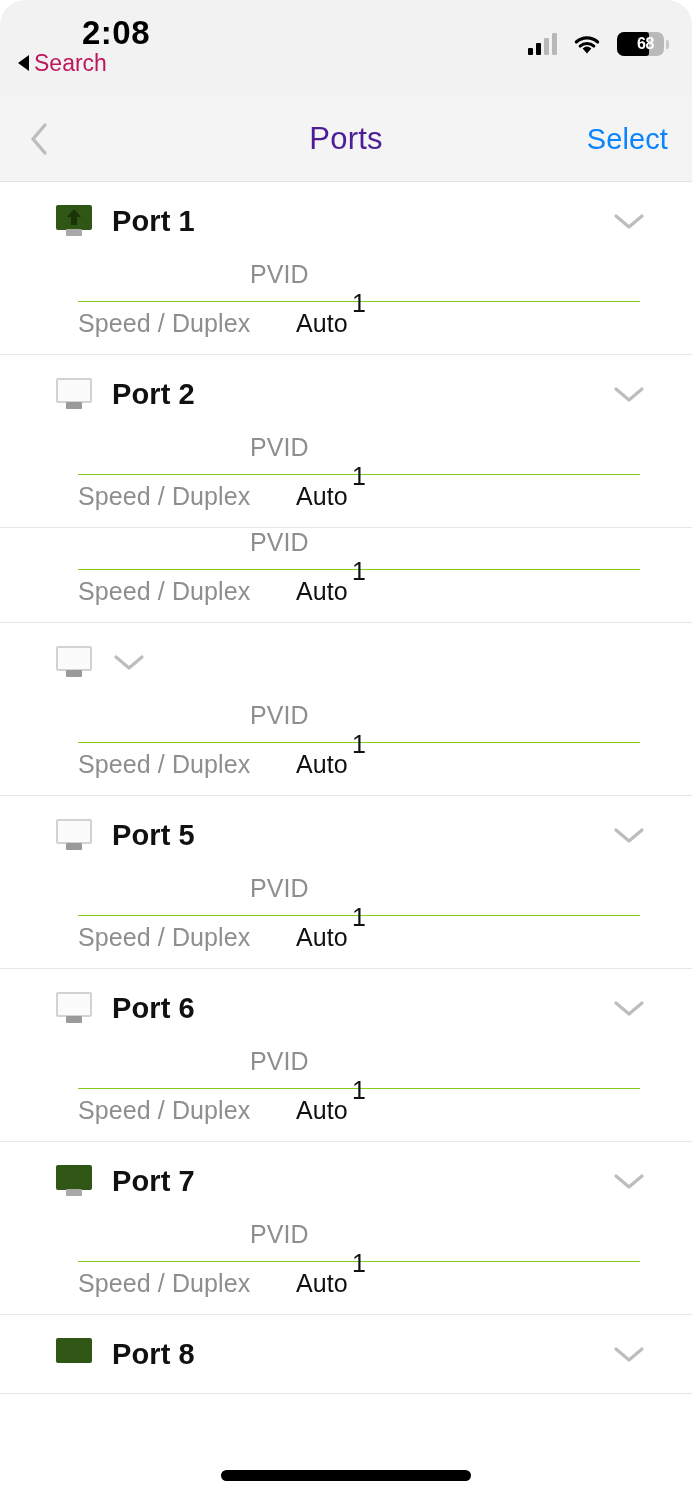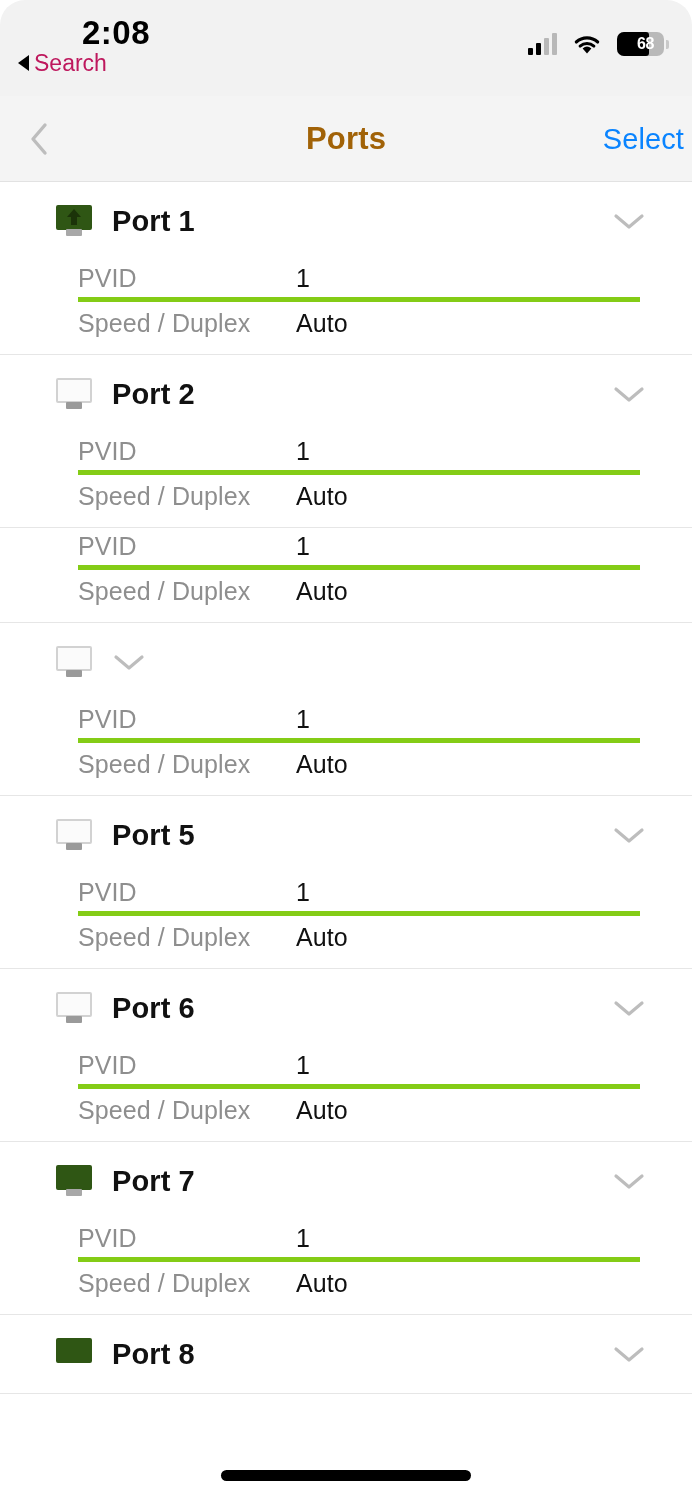"Ports" .nav-title { color: #a16207 -> #4c1d95; font-weight: bold -> normal }
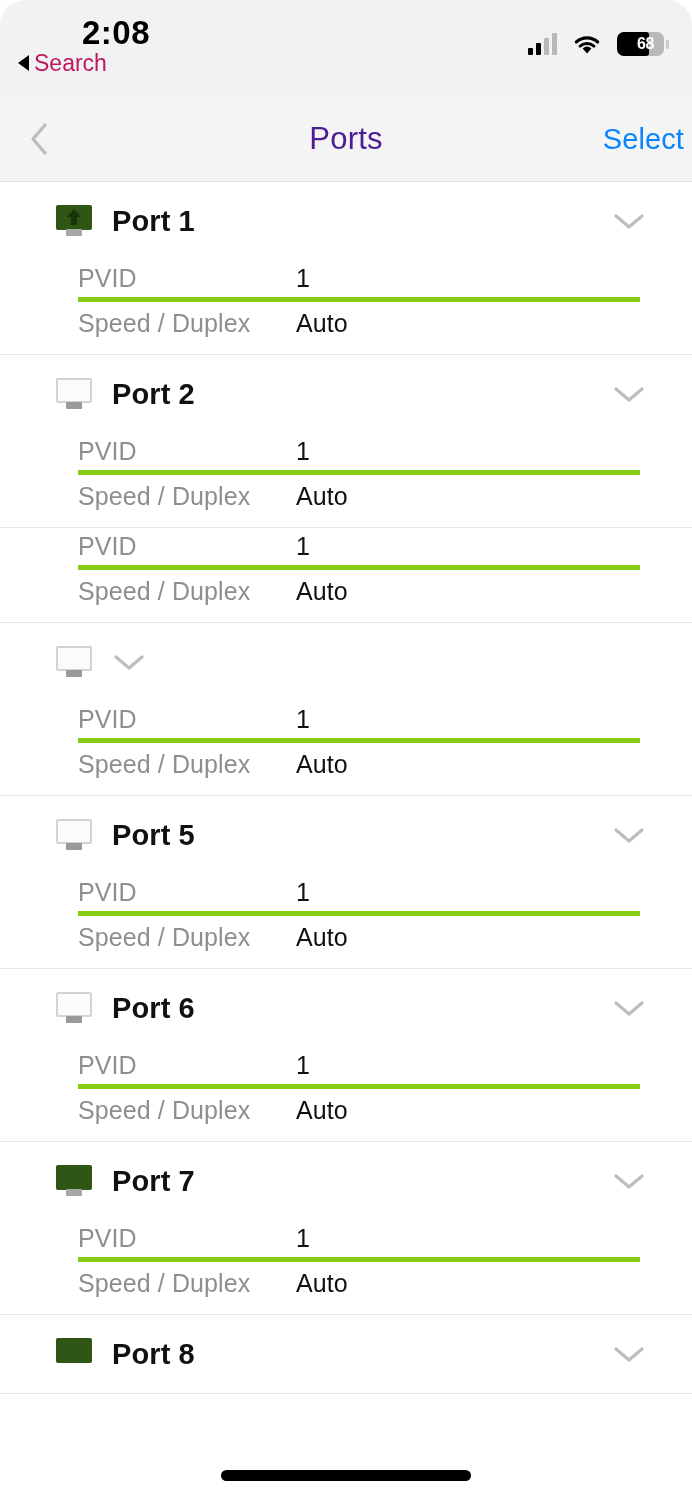"Select" .nav-action { right: 8px -> 24px }
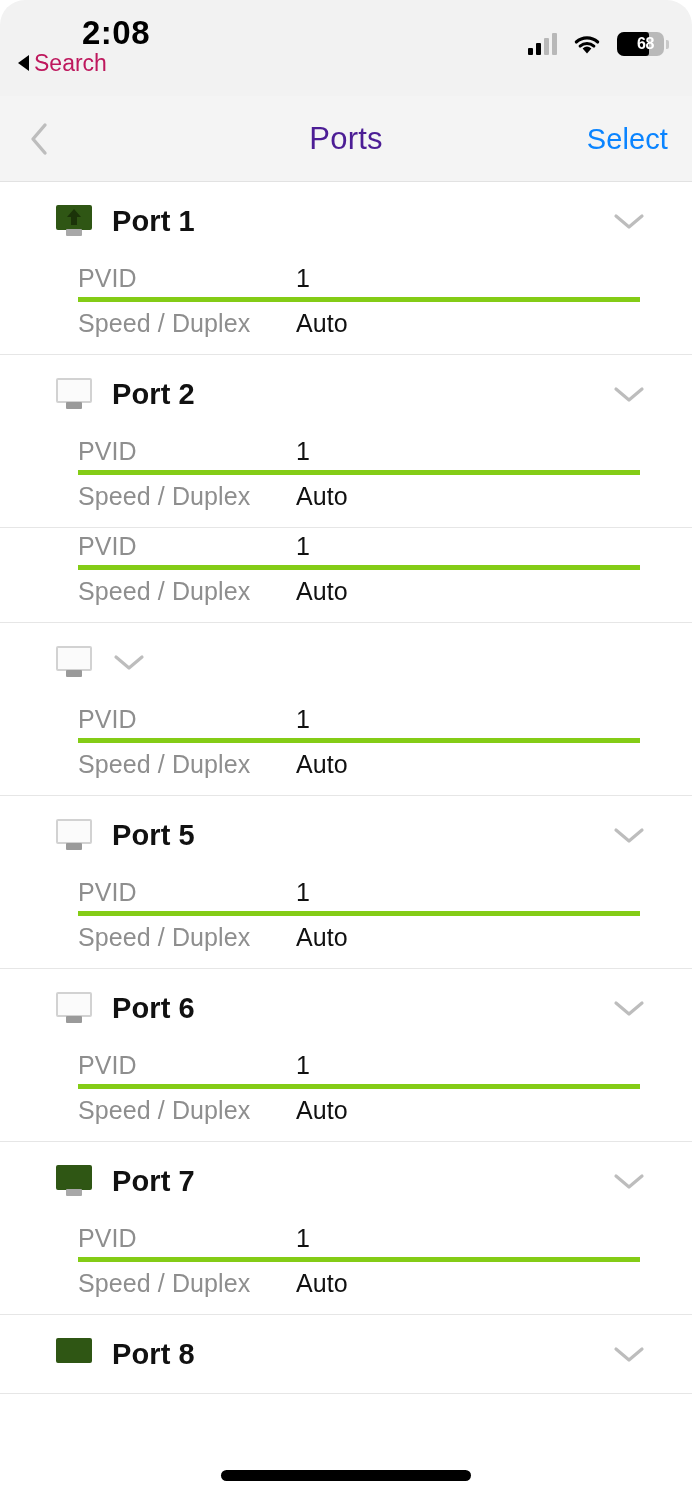"PVID" .port-row.first { border-bottom: 5px solid #84cc16 -> 1px solid #84cc16; flex-direction: none -> column }
